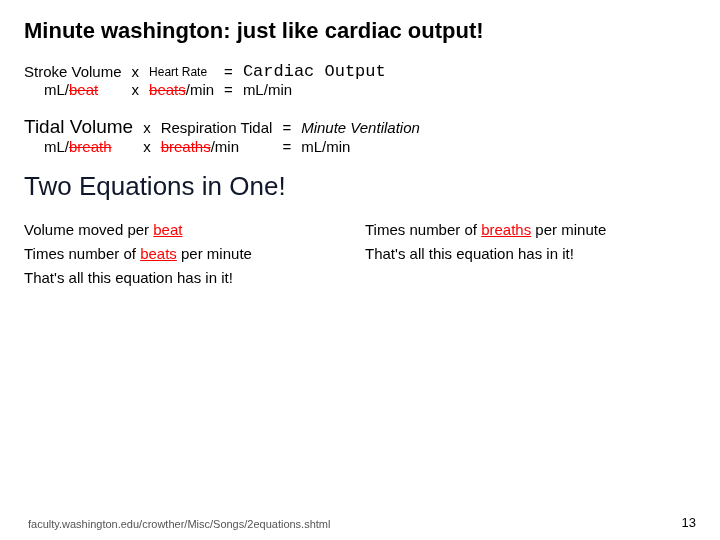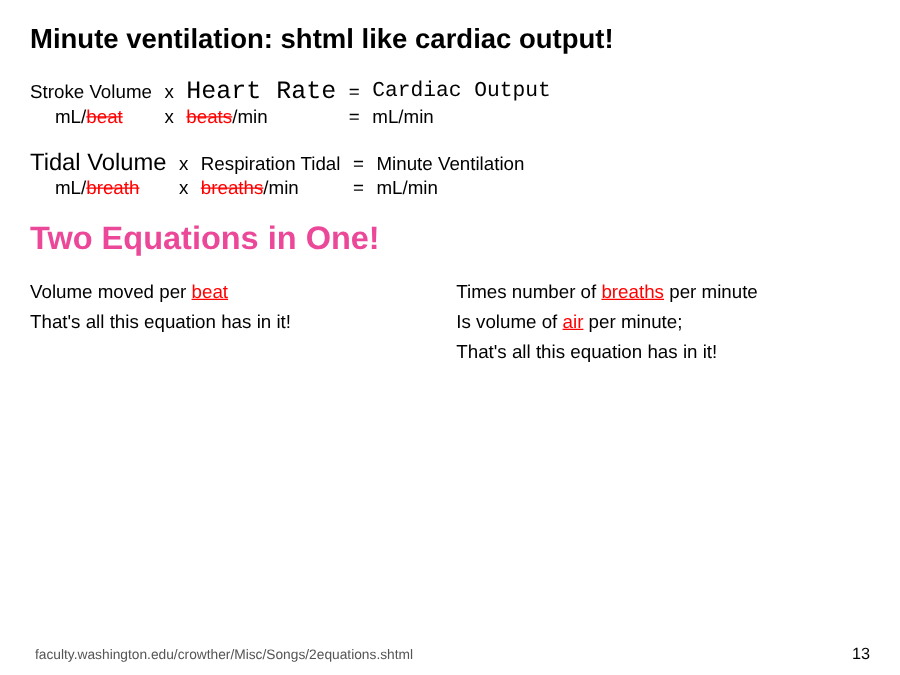"Minute ventilation: shtml like cardiac" div.page-title { text: ventilation: shtml -> washington: just }
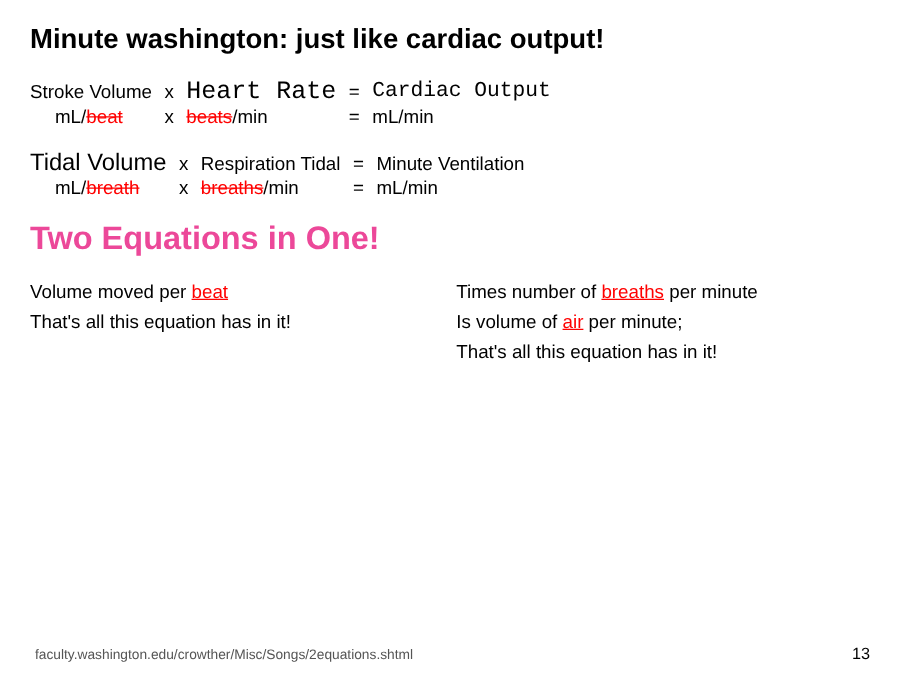"Heart Rate" td { font-family: Liberation Mono, monospace -> none; font-size: 20px -> 12px }
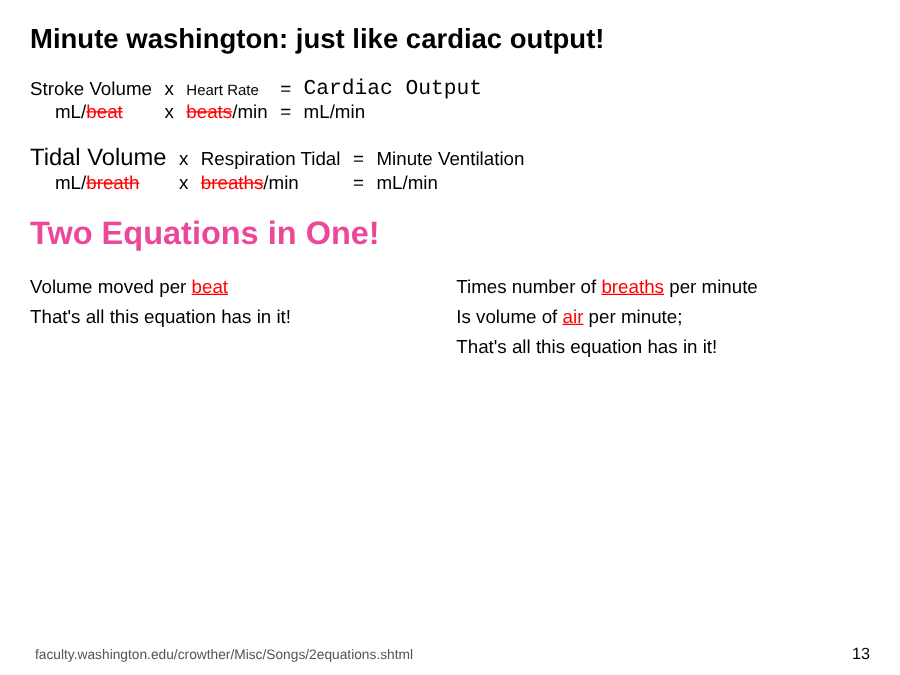"Minute Ventilation" td { font-style: none -> italic }
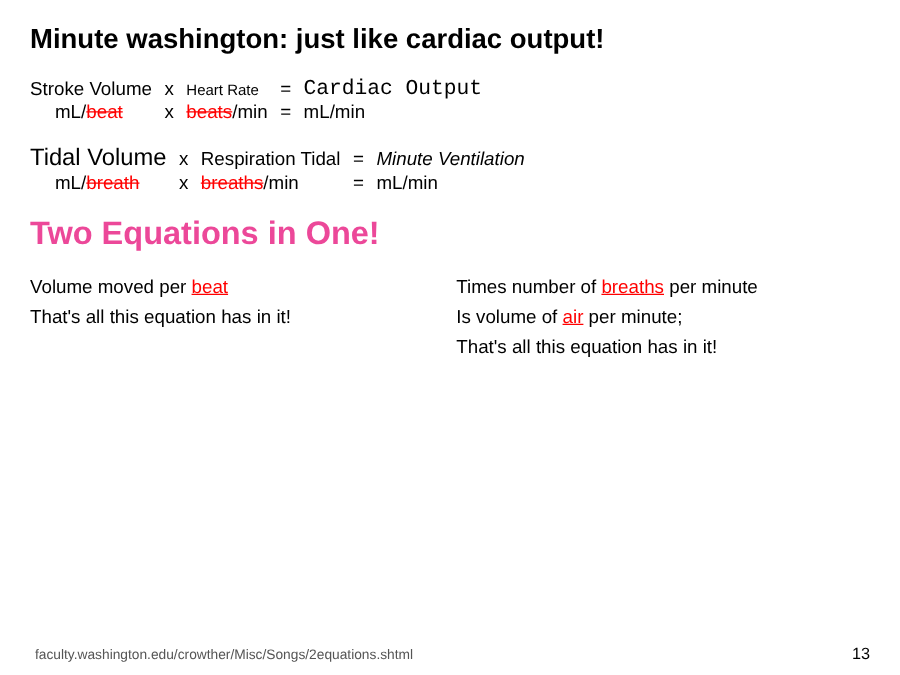"Two Equations in One!" .bold-heading { color: #ec4899 -> #0f172a; font-weight: bold -> normal }
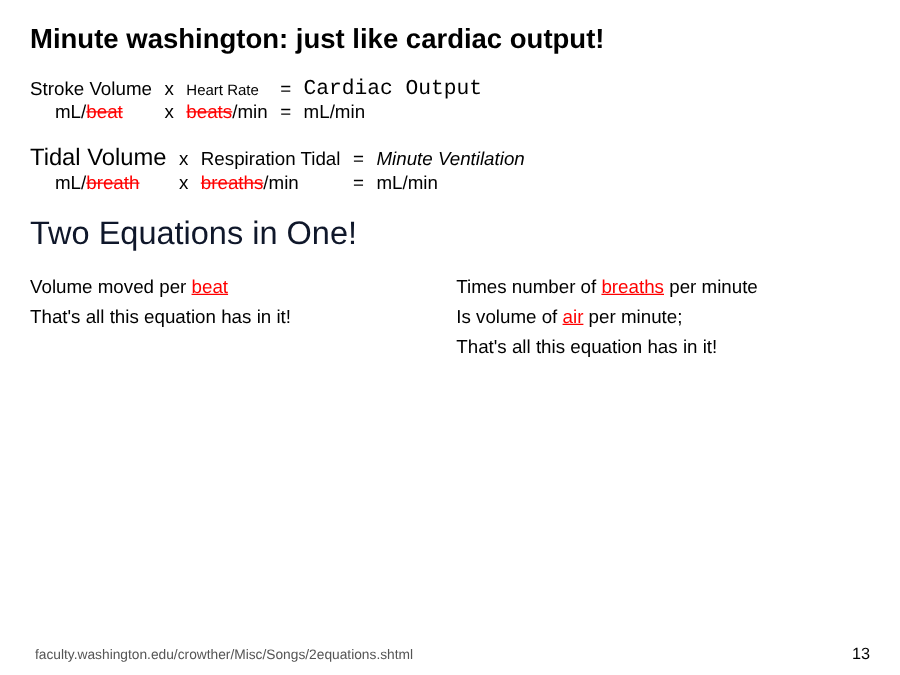"Times number of beats per" p { html: none -> <p> <span>Times number of </span><span>beats</span><span> per minute</span> </p> }
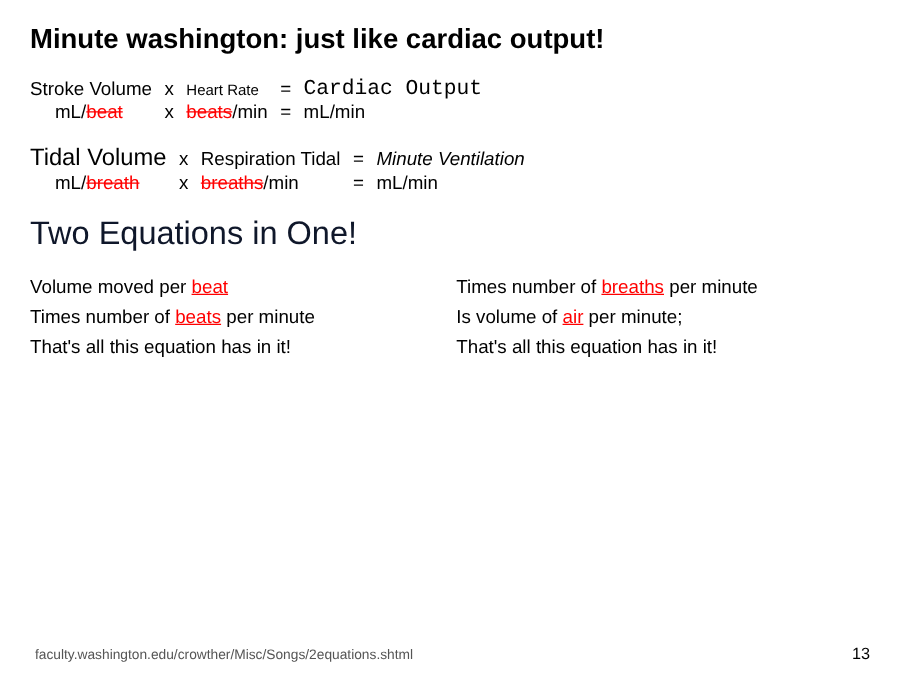"Is volume of air per" p { html: <p> <span>Is volume of </span><span>air</span><span> per minute;</span> </p> -> none }
